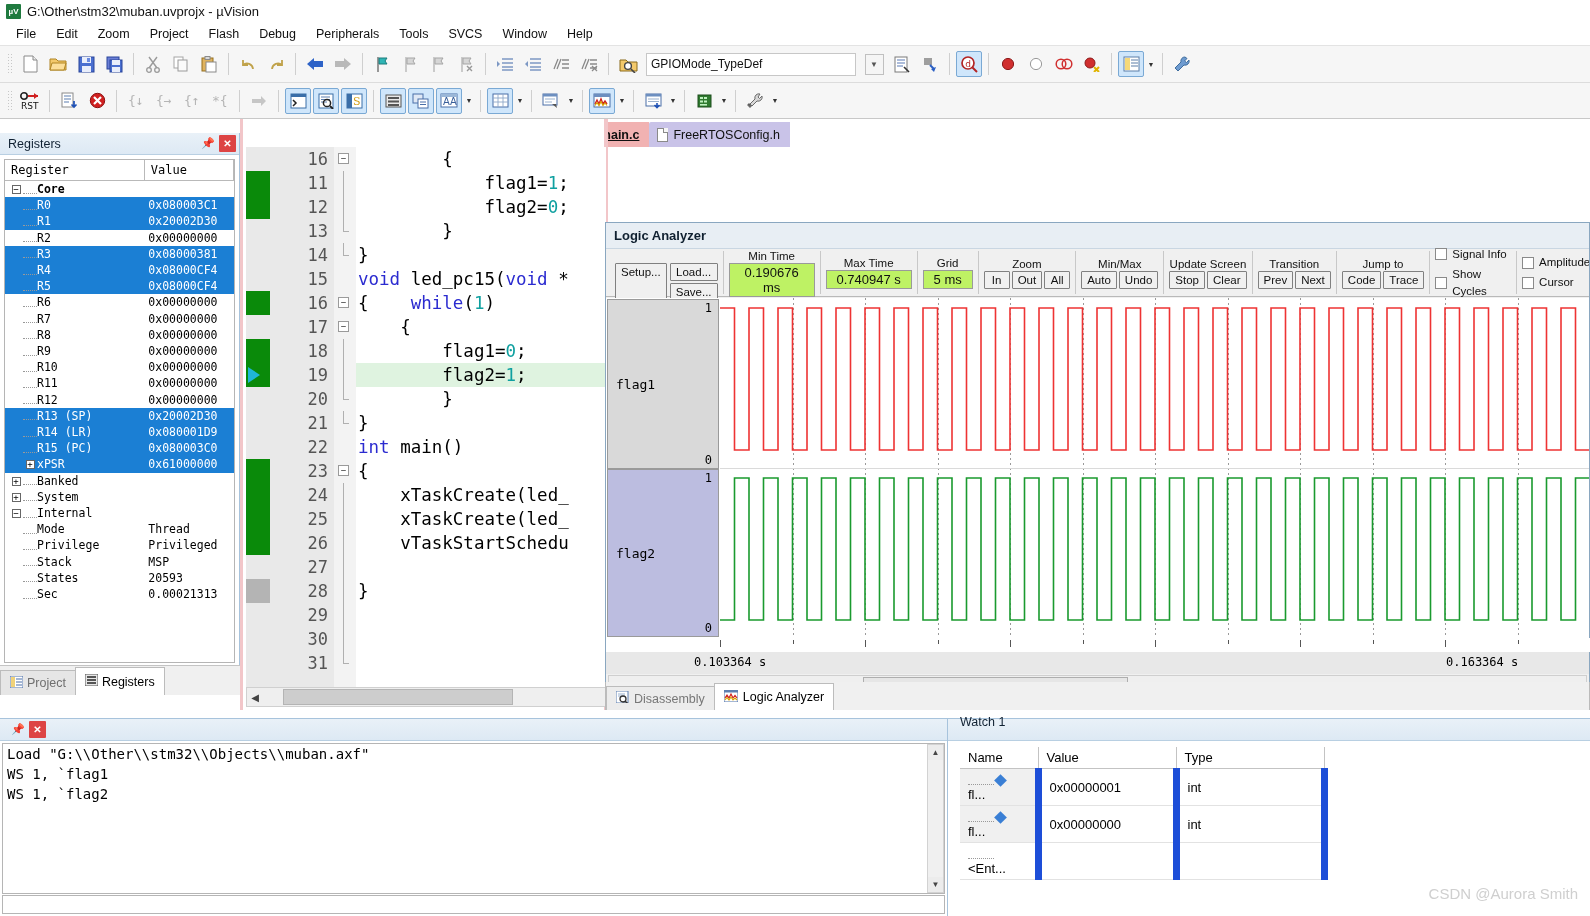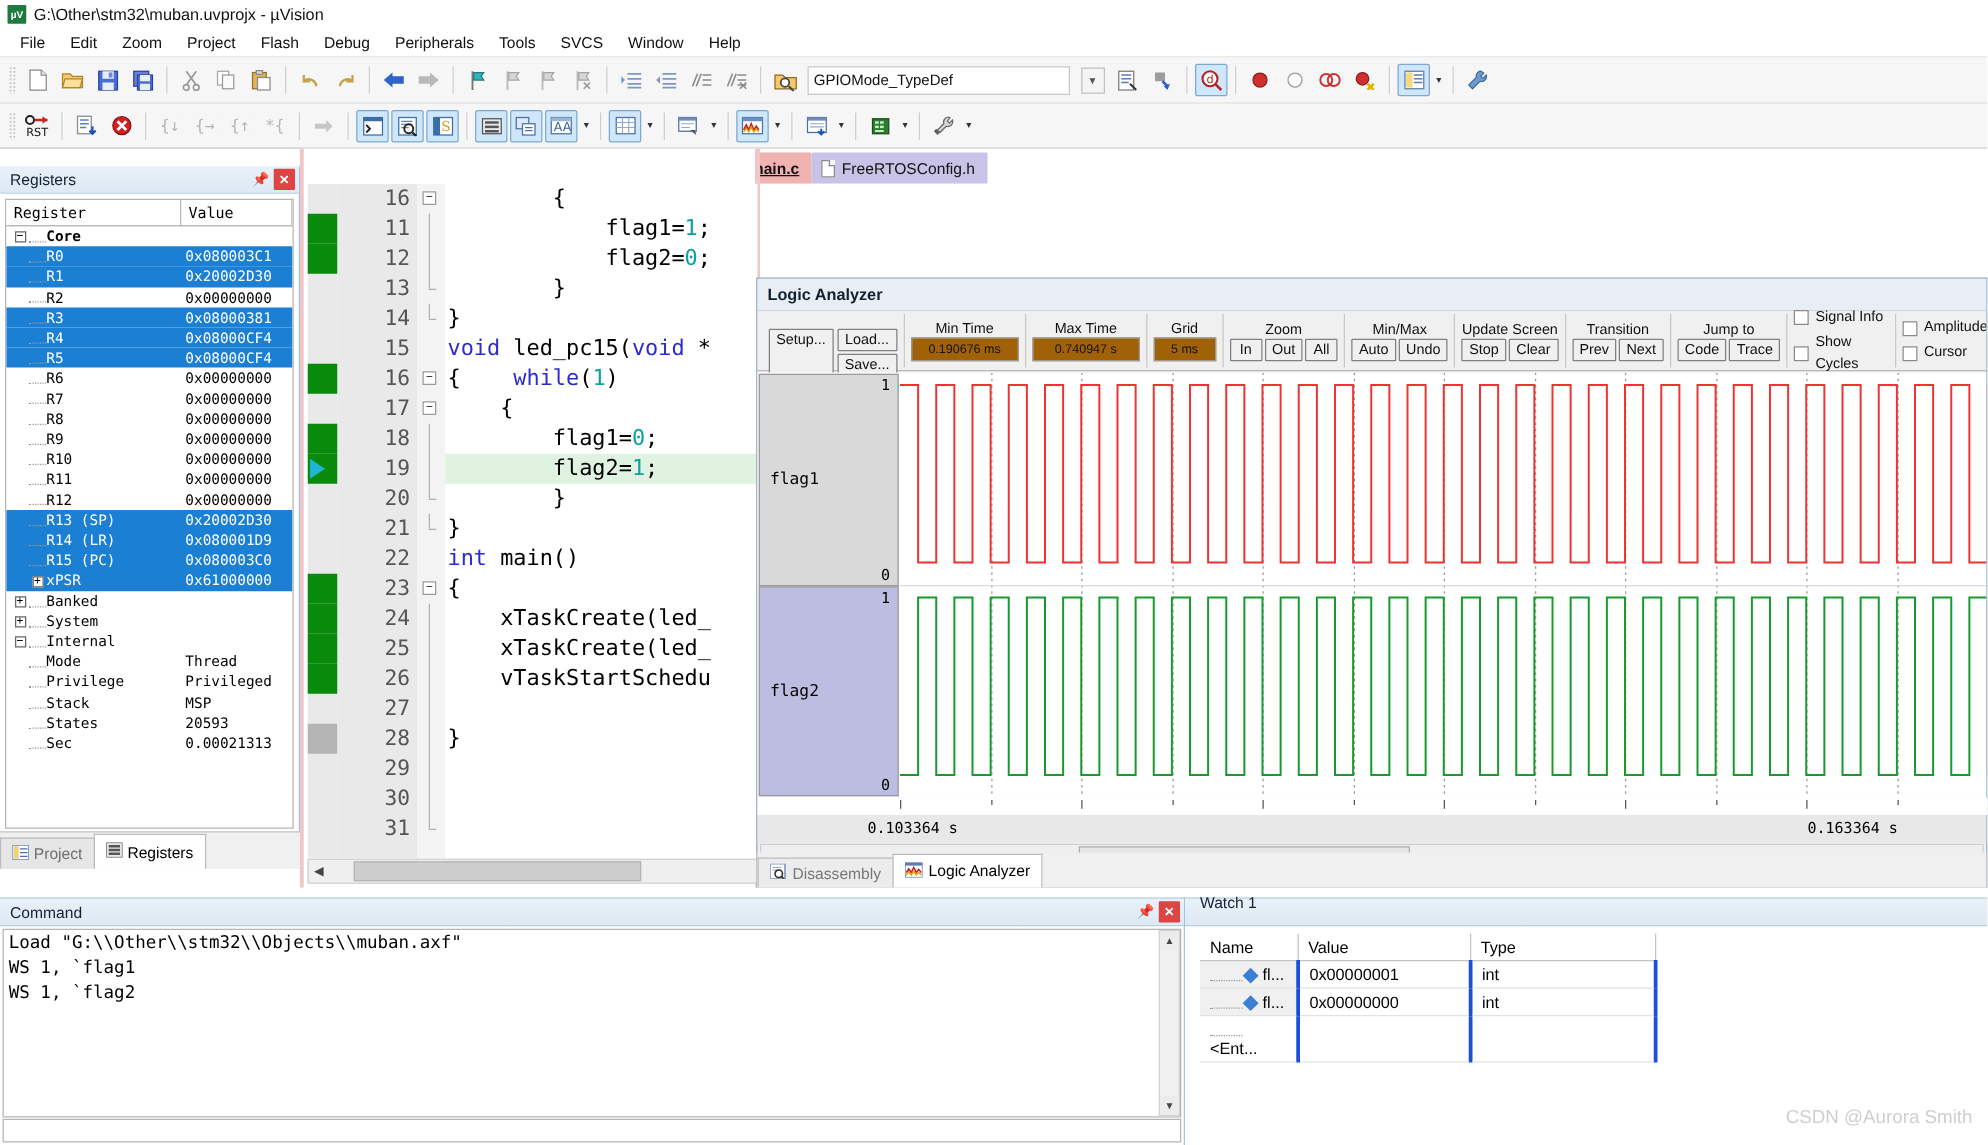"0.190676 ms" .la-fld { background: #a16207 -> #bef264; font-size: 10px -> 13px }
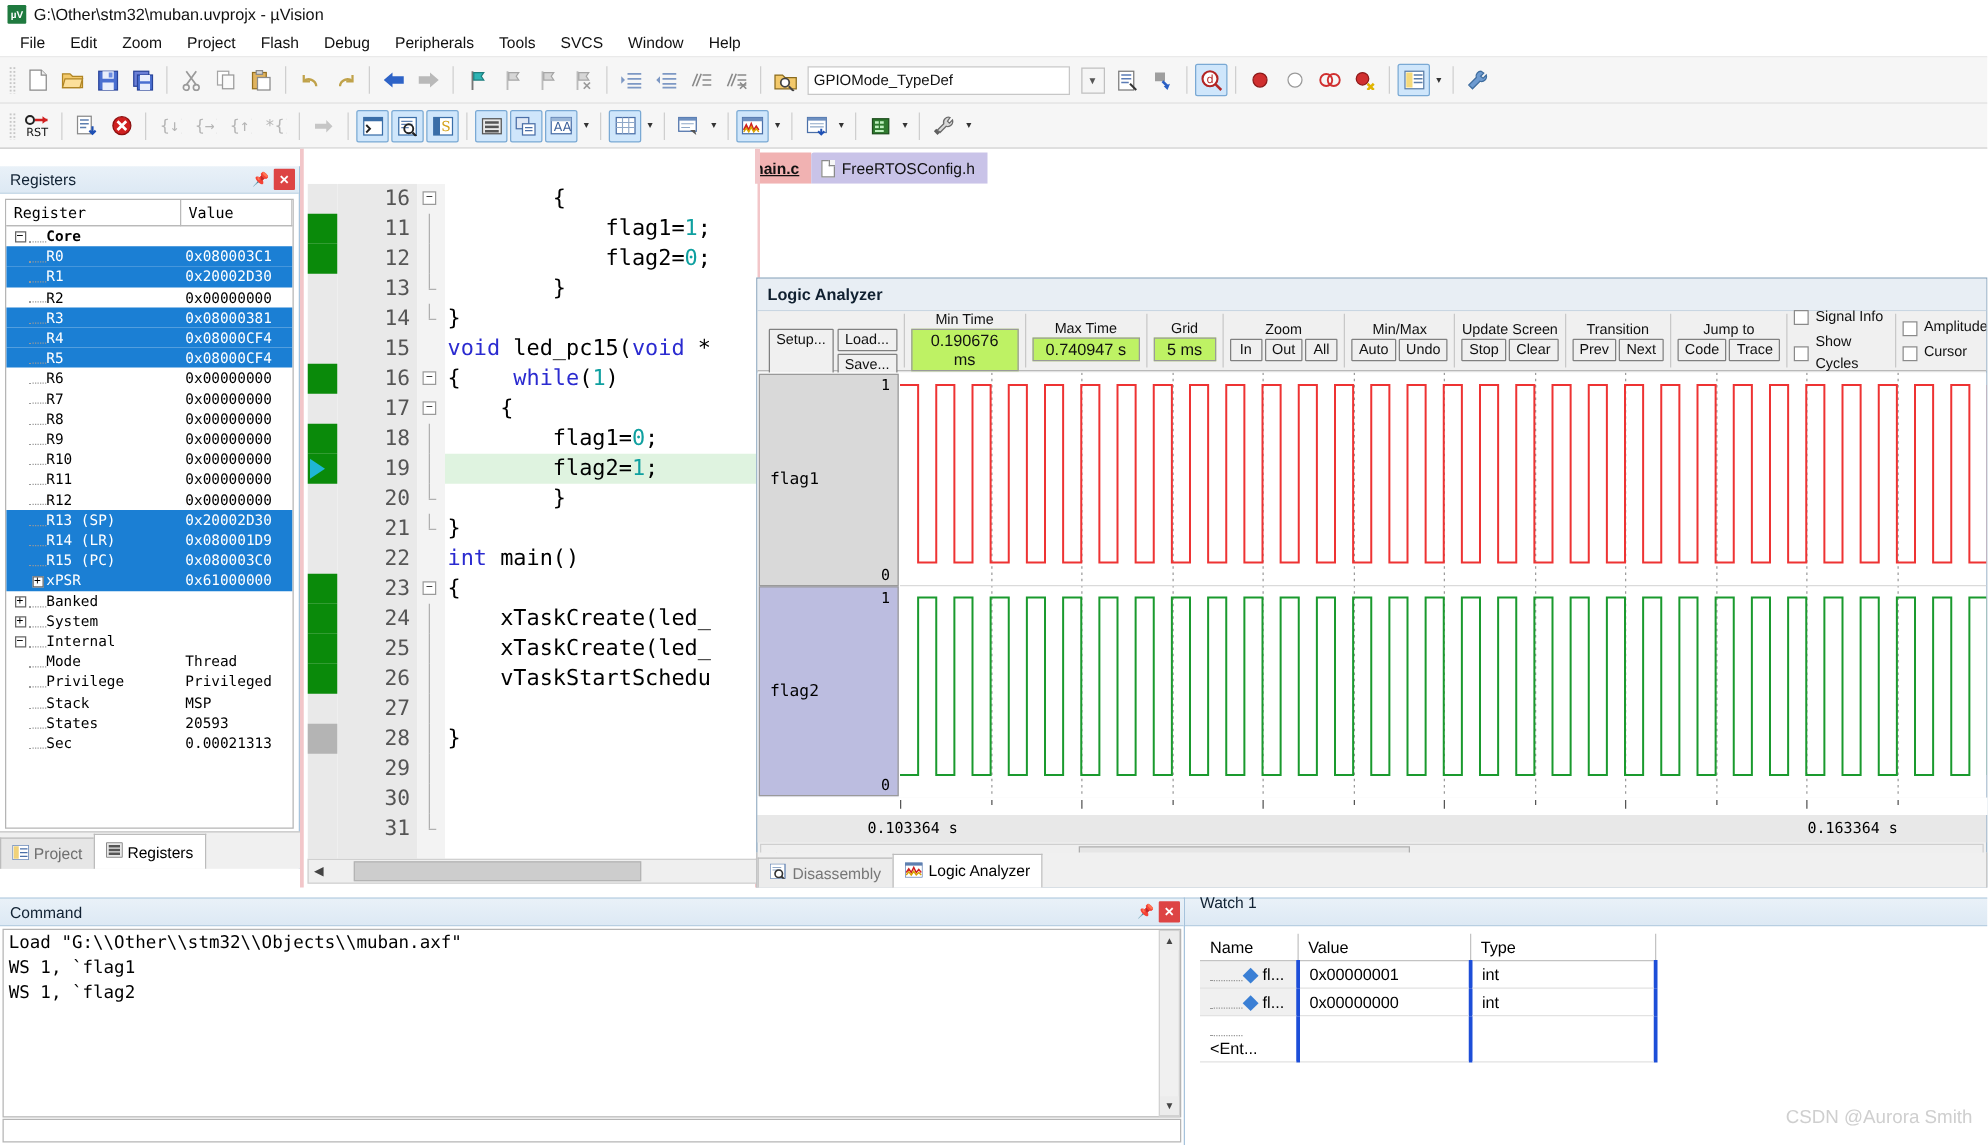"Command" span { html: <span>Command</span> -> none }
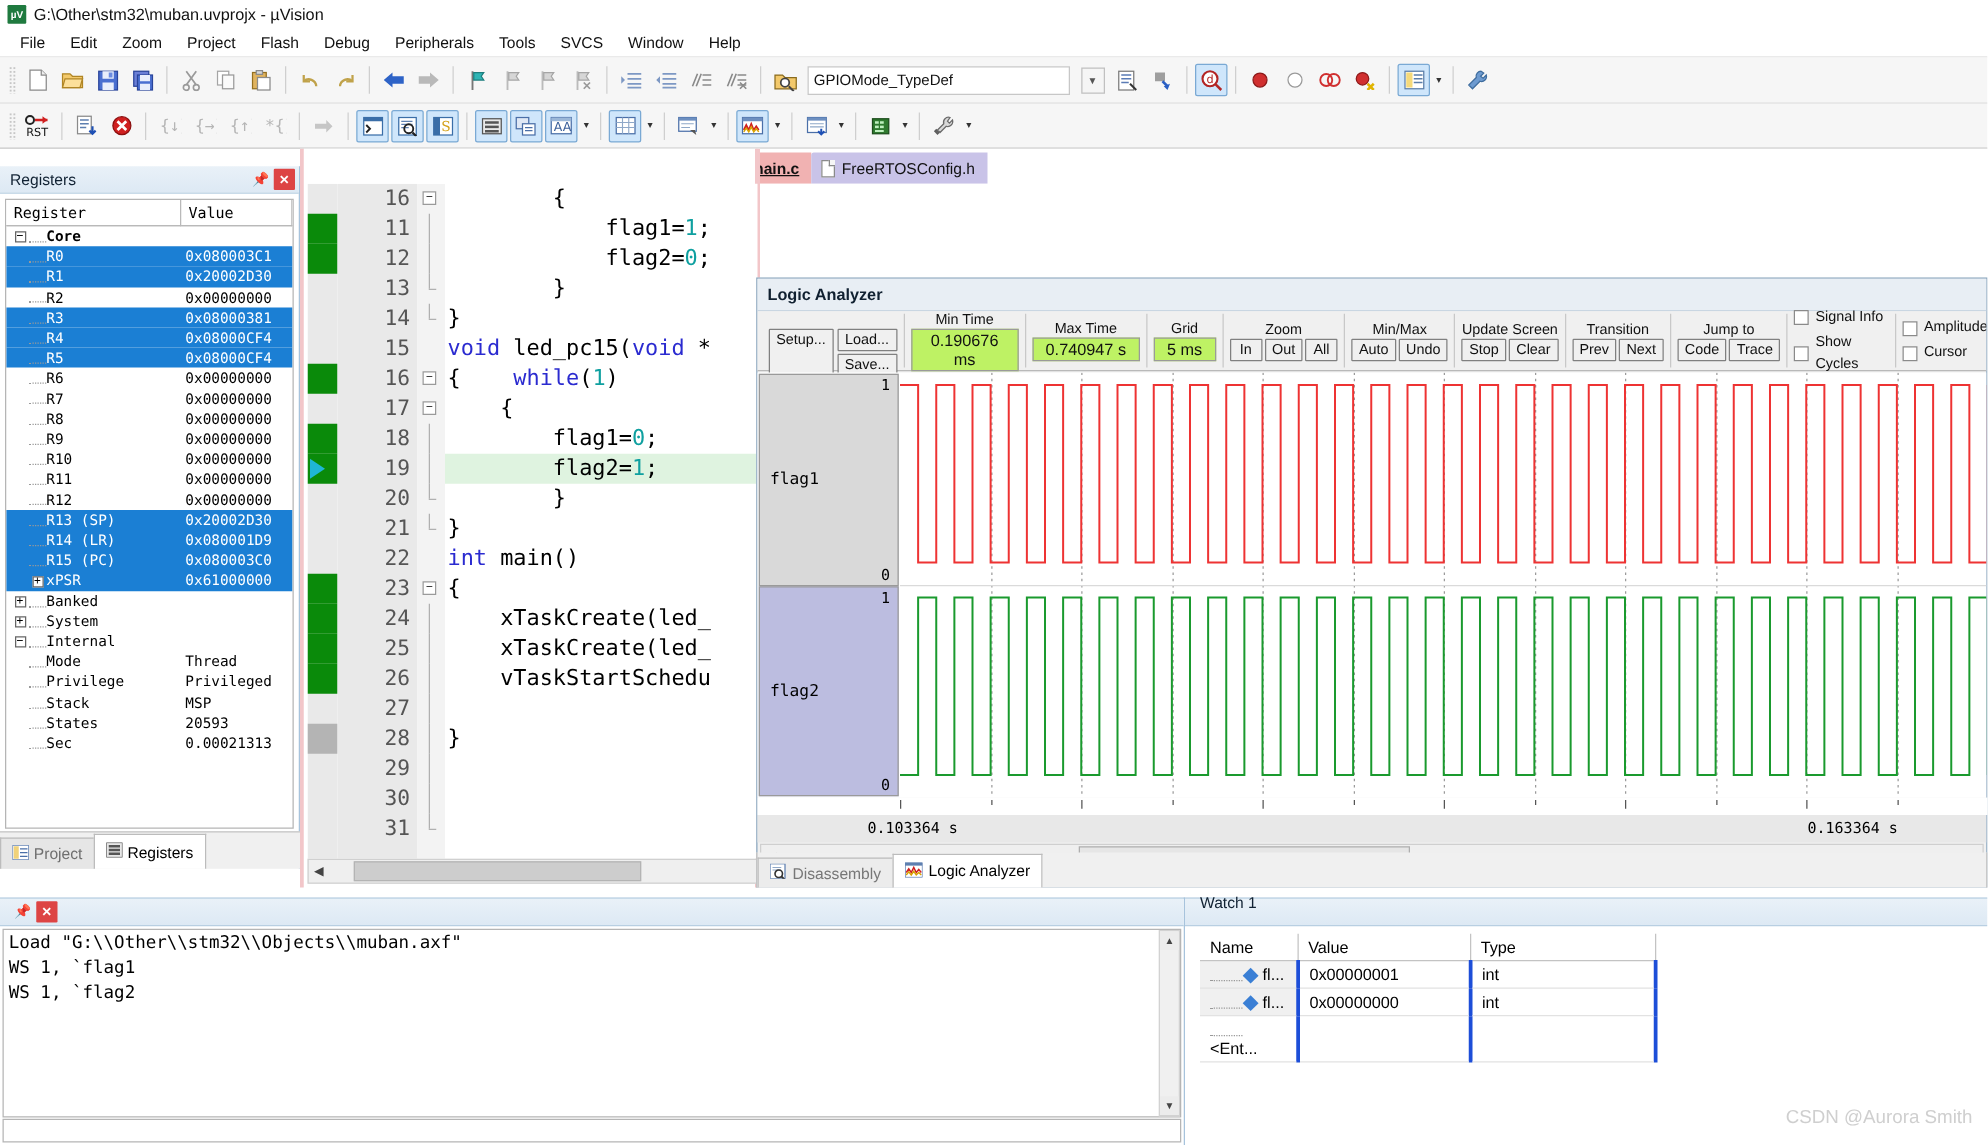"fl..." table.watchtable td { border-right: 3px solid #1d4ed8 -> 7px solid #1d4ed8 }
